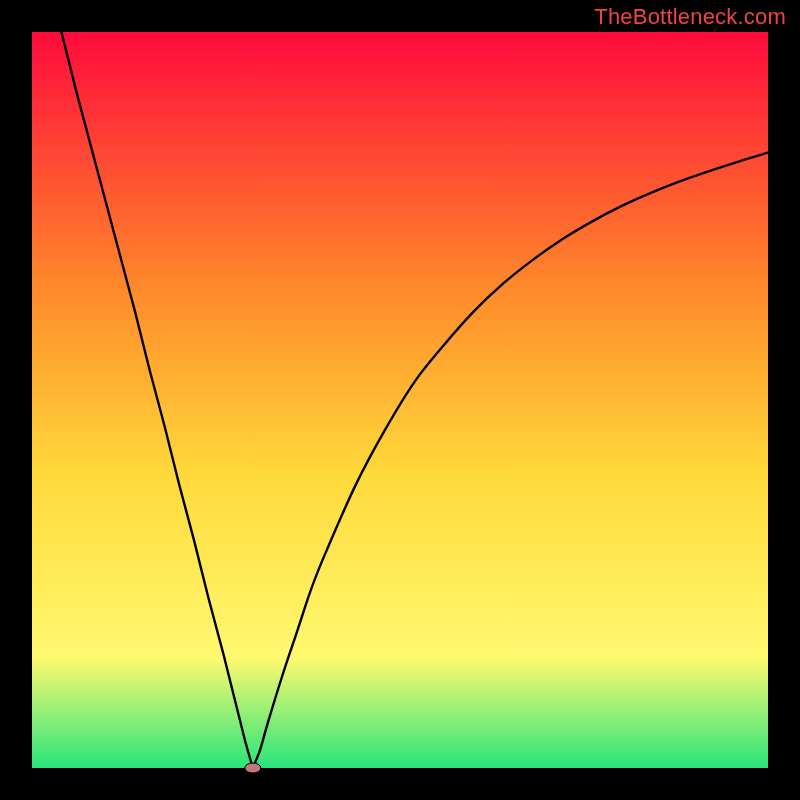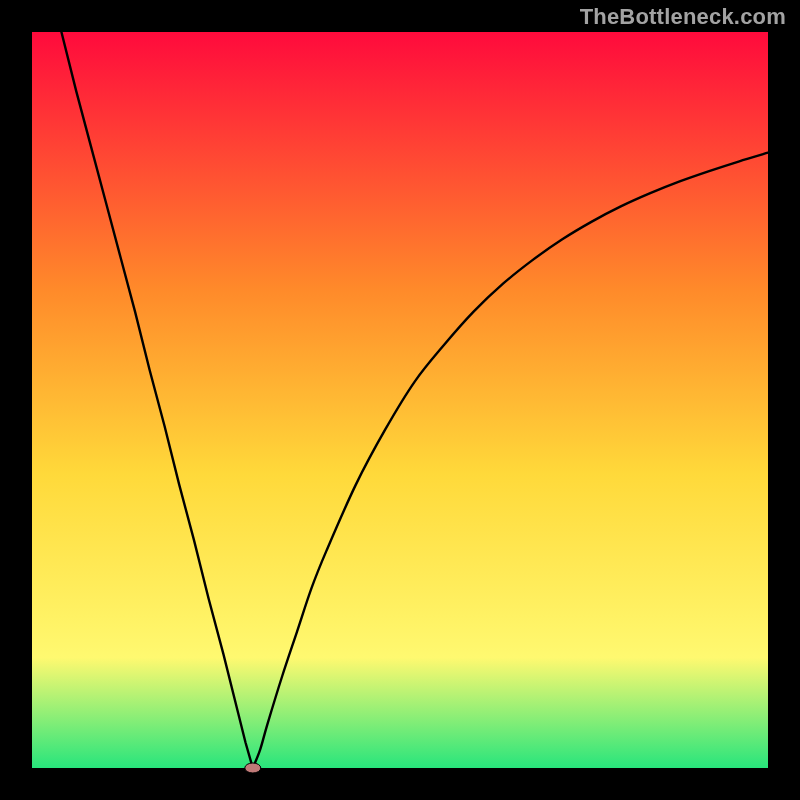"TheBottleneck.com" .watermark { color: #a3a3a3 -> #ef4444; font-weight: 700 -> 400 }
